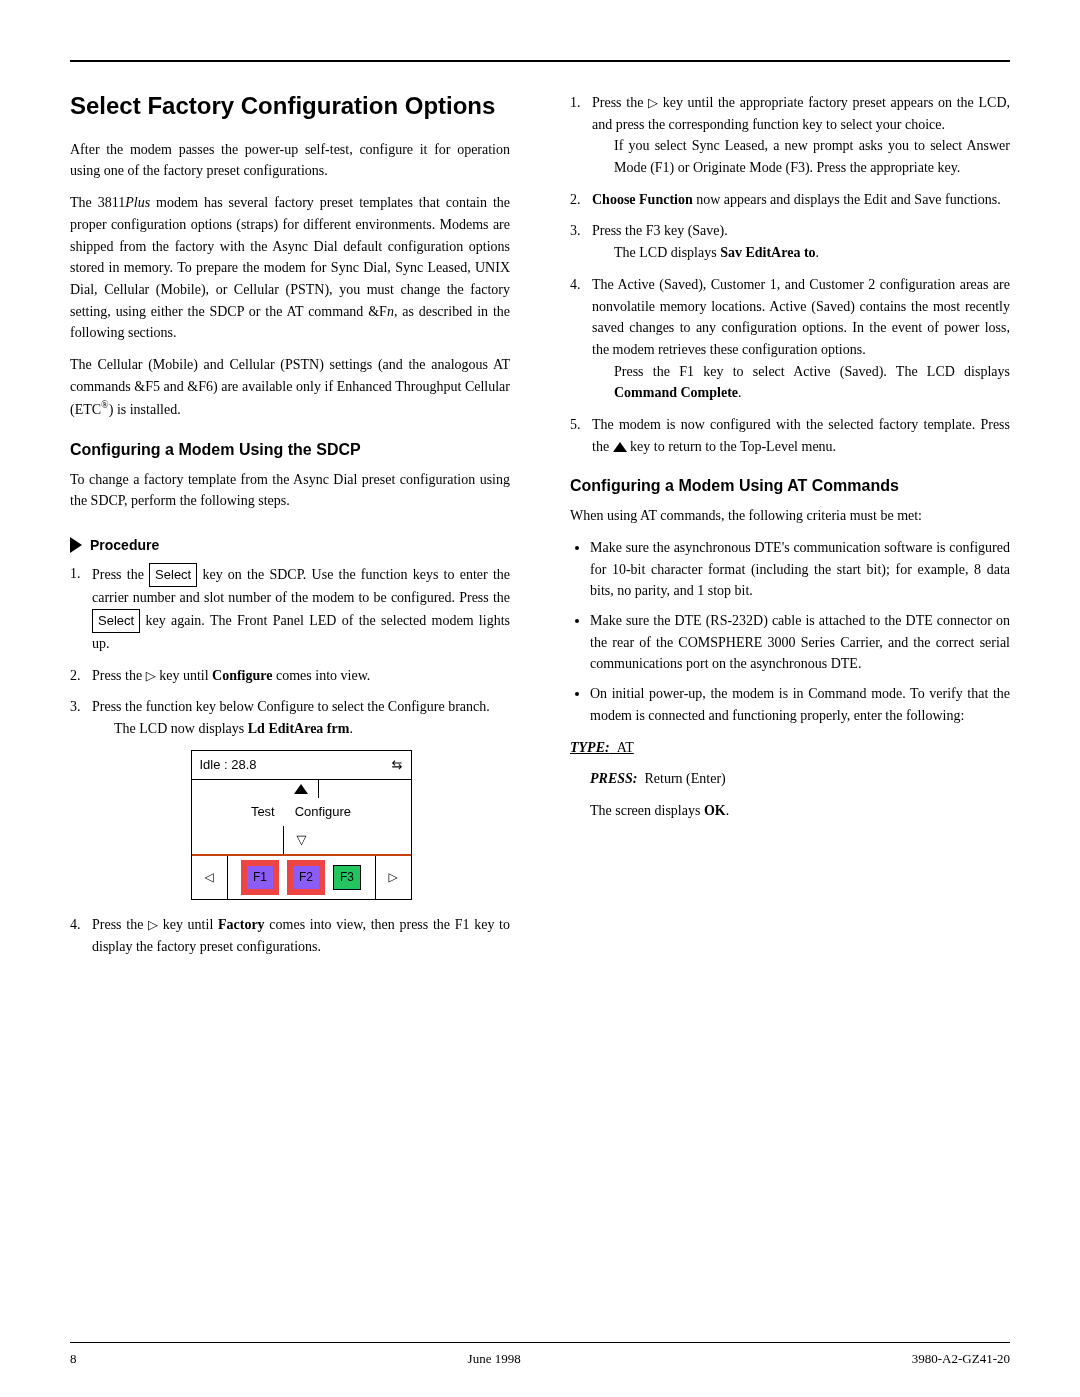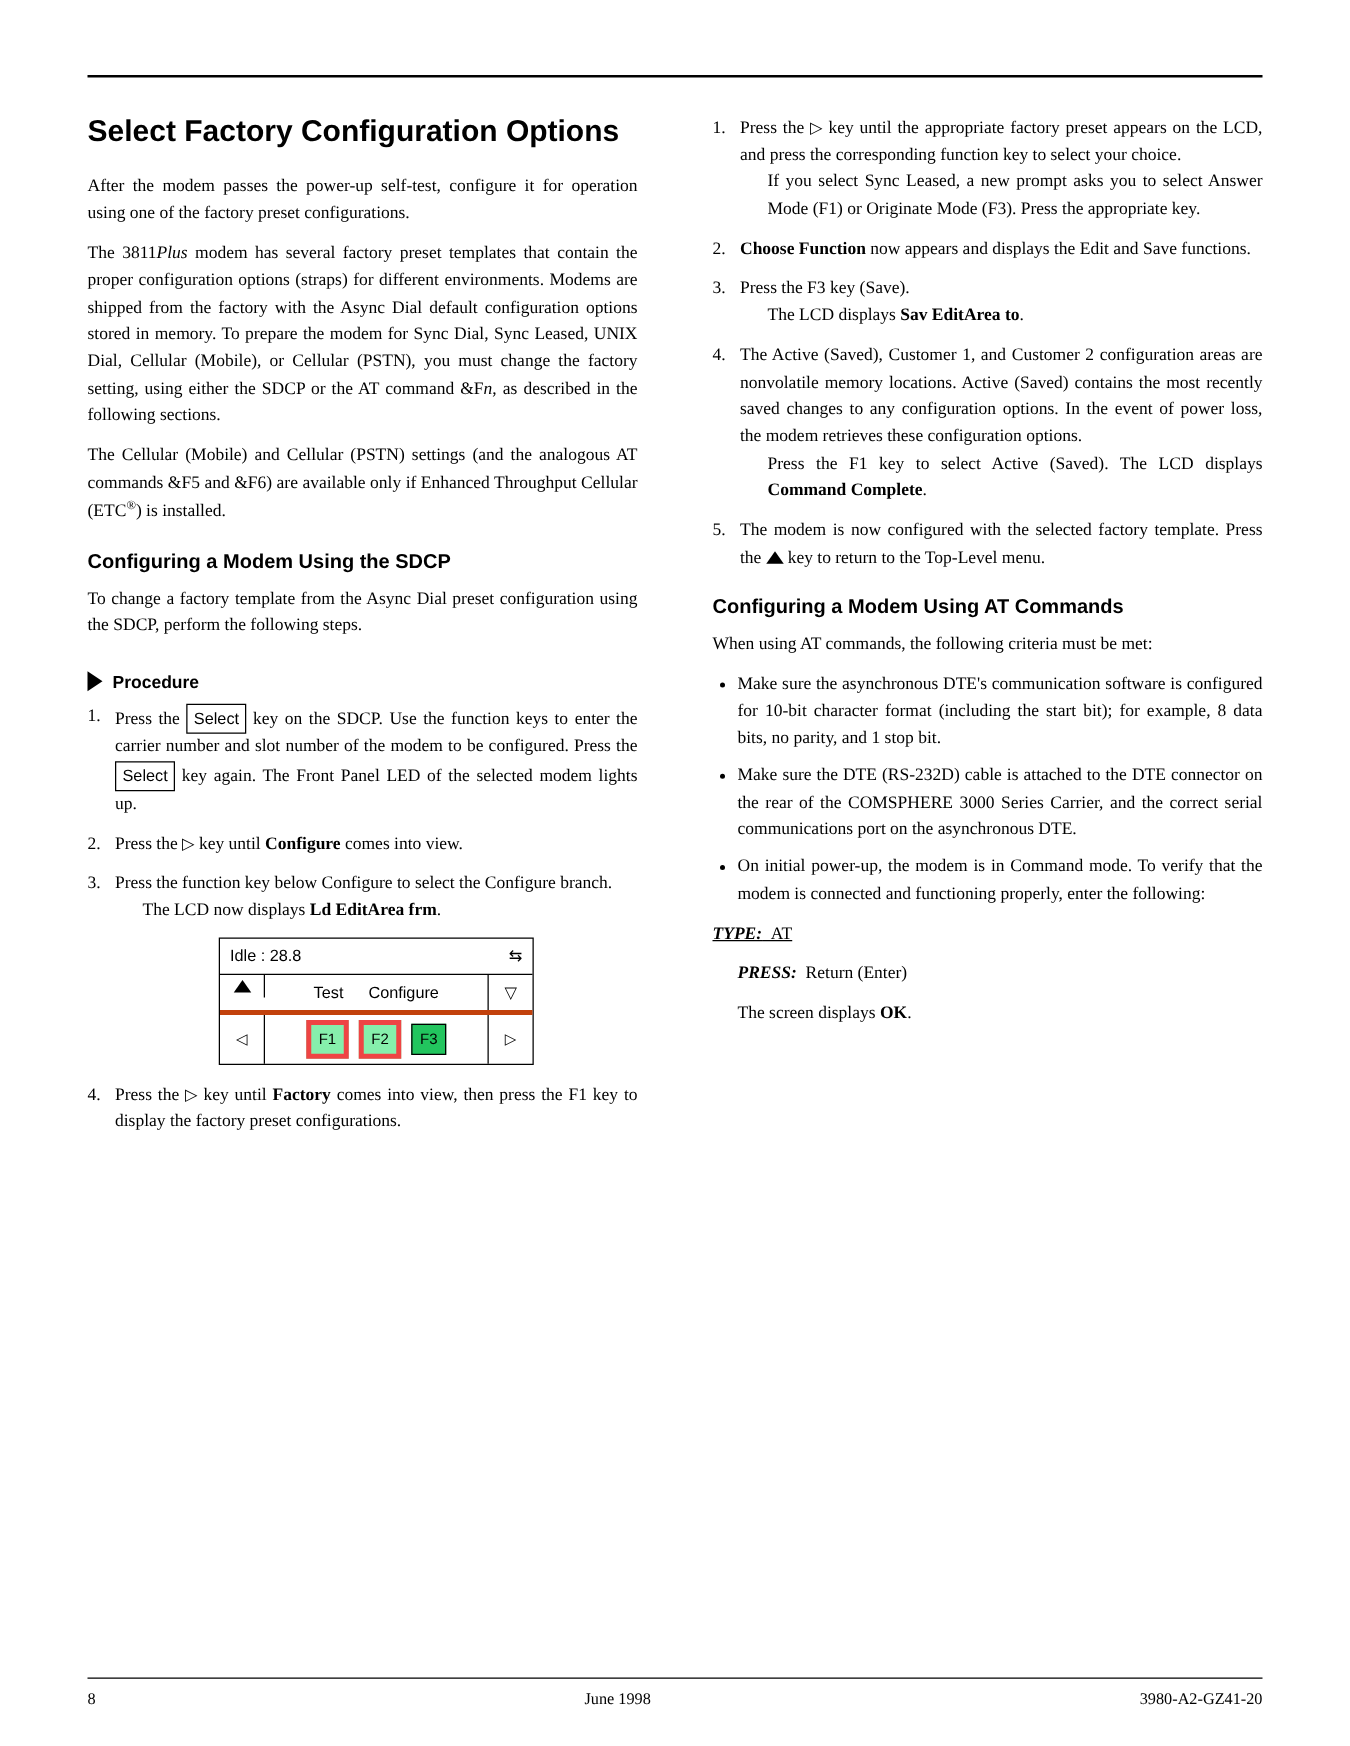"Idle : 28.8" .lcd-diagram { width: 252px -> 221px }
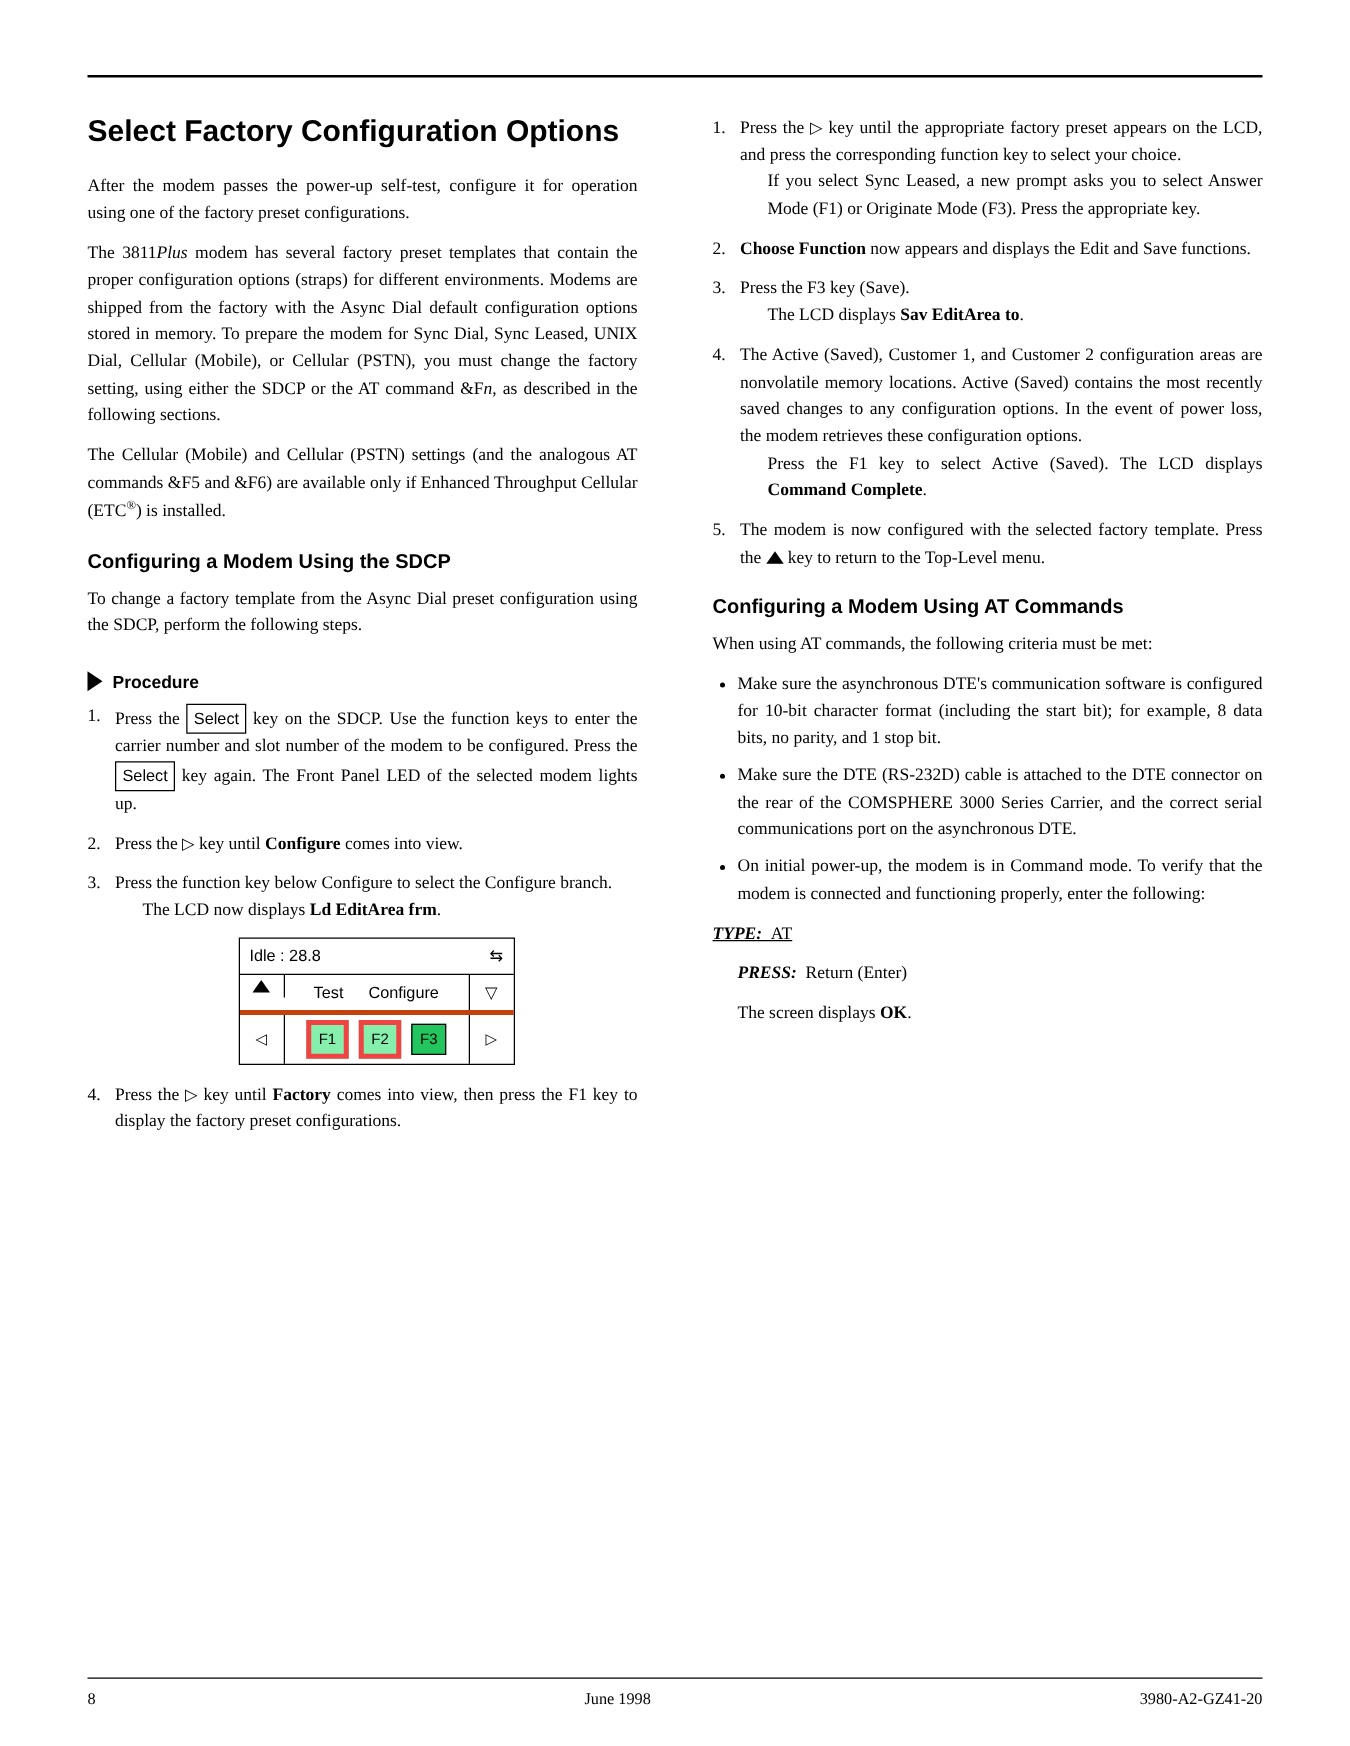"Test" .lcd-mid-row { align-items: flex-start -> center; border-bottom: 4px solid #c2410c -> 2px solid #c2410c; flex-direction: none -> column }
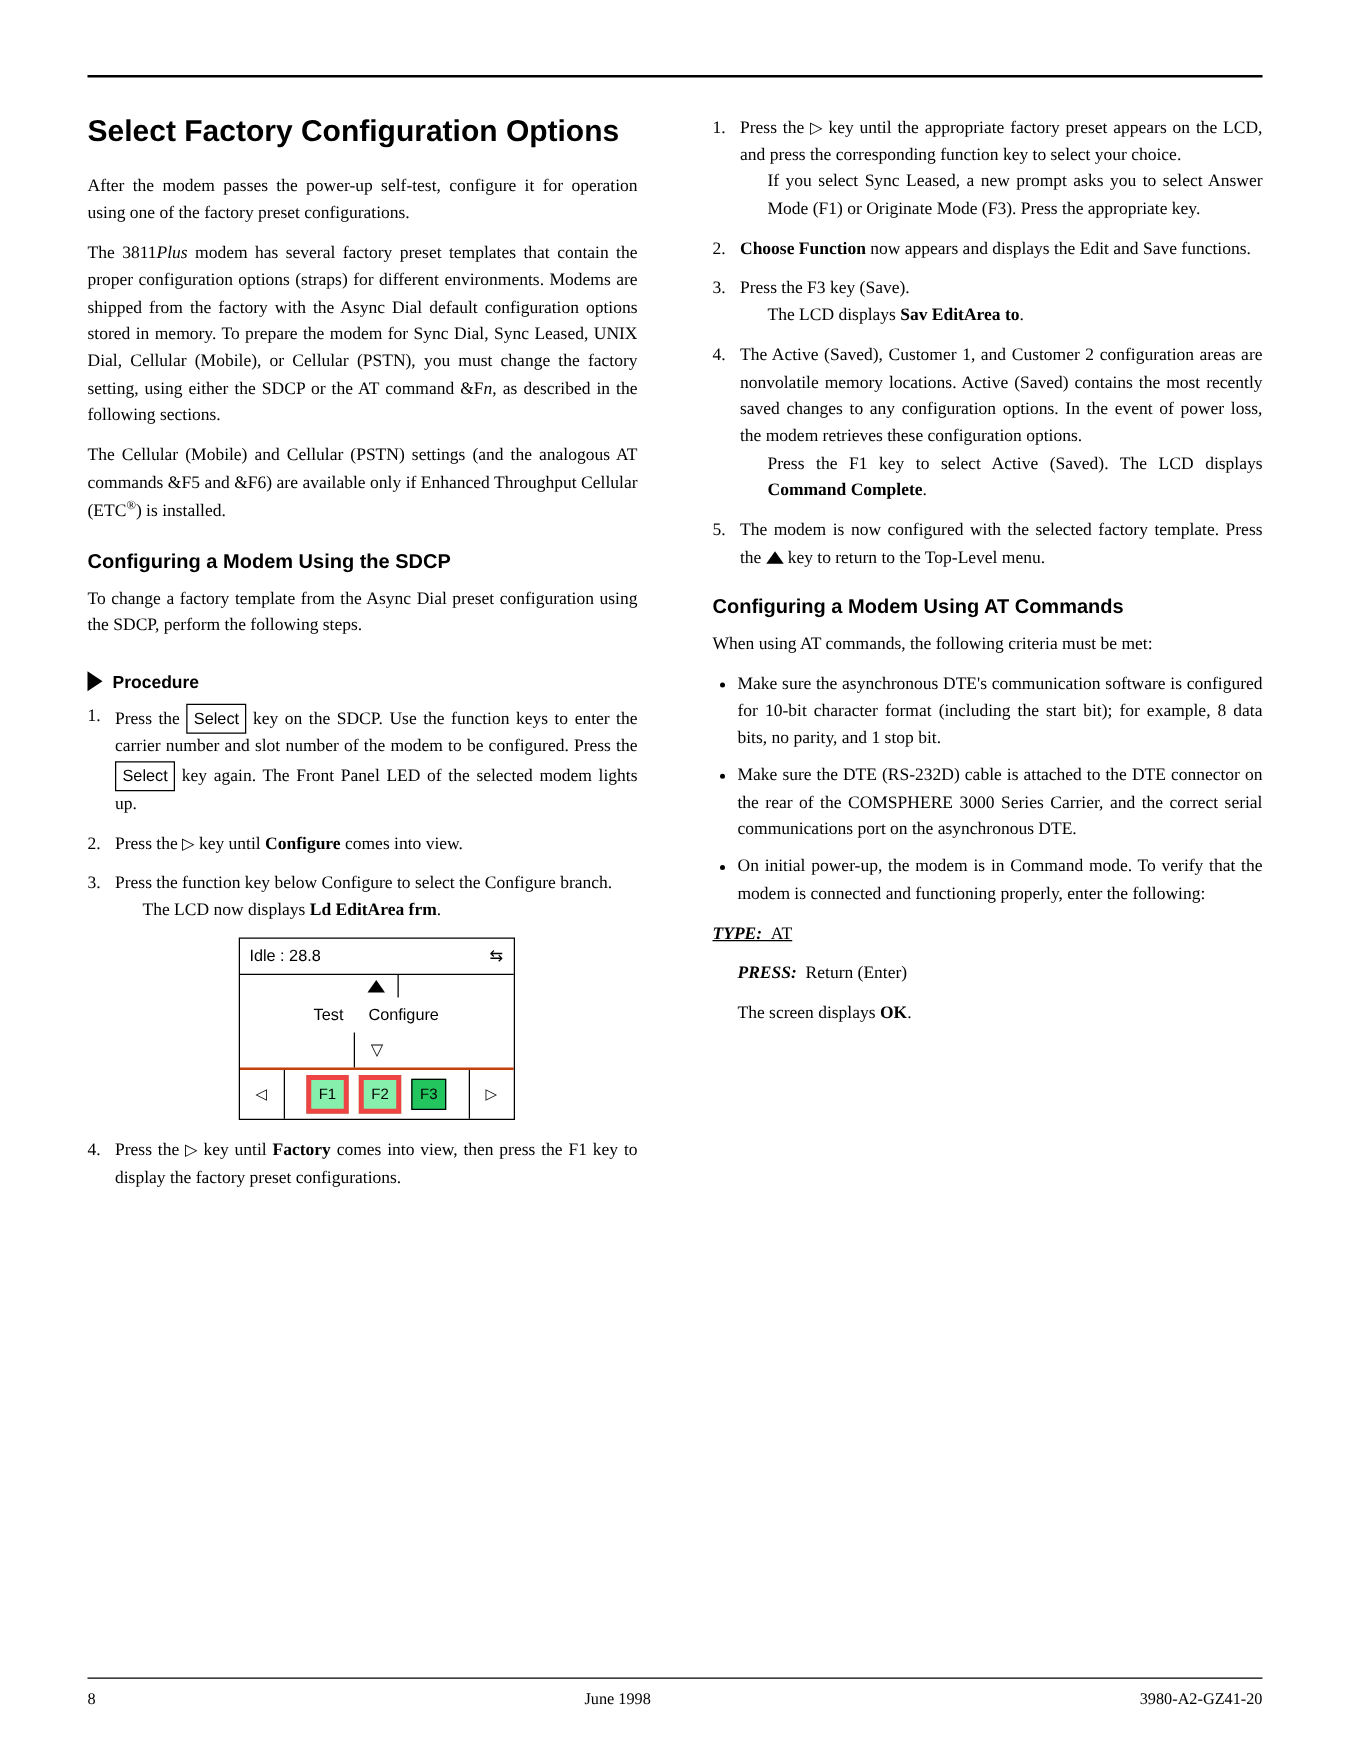"F1" .fkey { background: #86efac -> #8b5cf6; border: 4px solid #ef4444 -> 6px solid #ef4444 }
